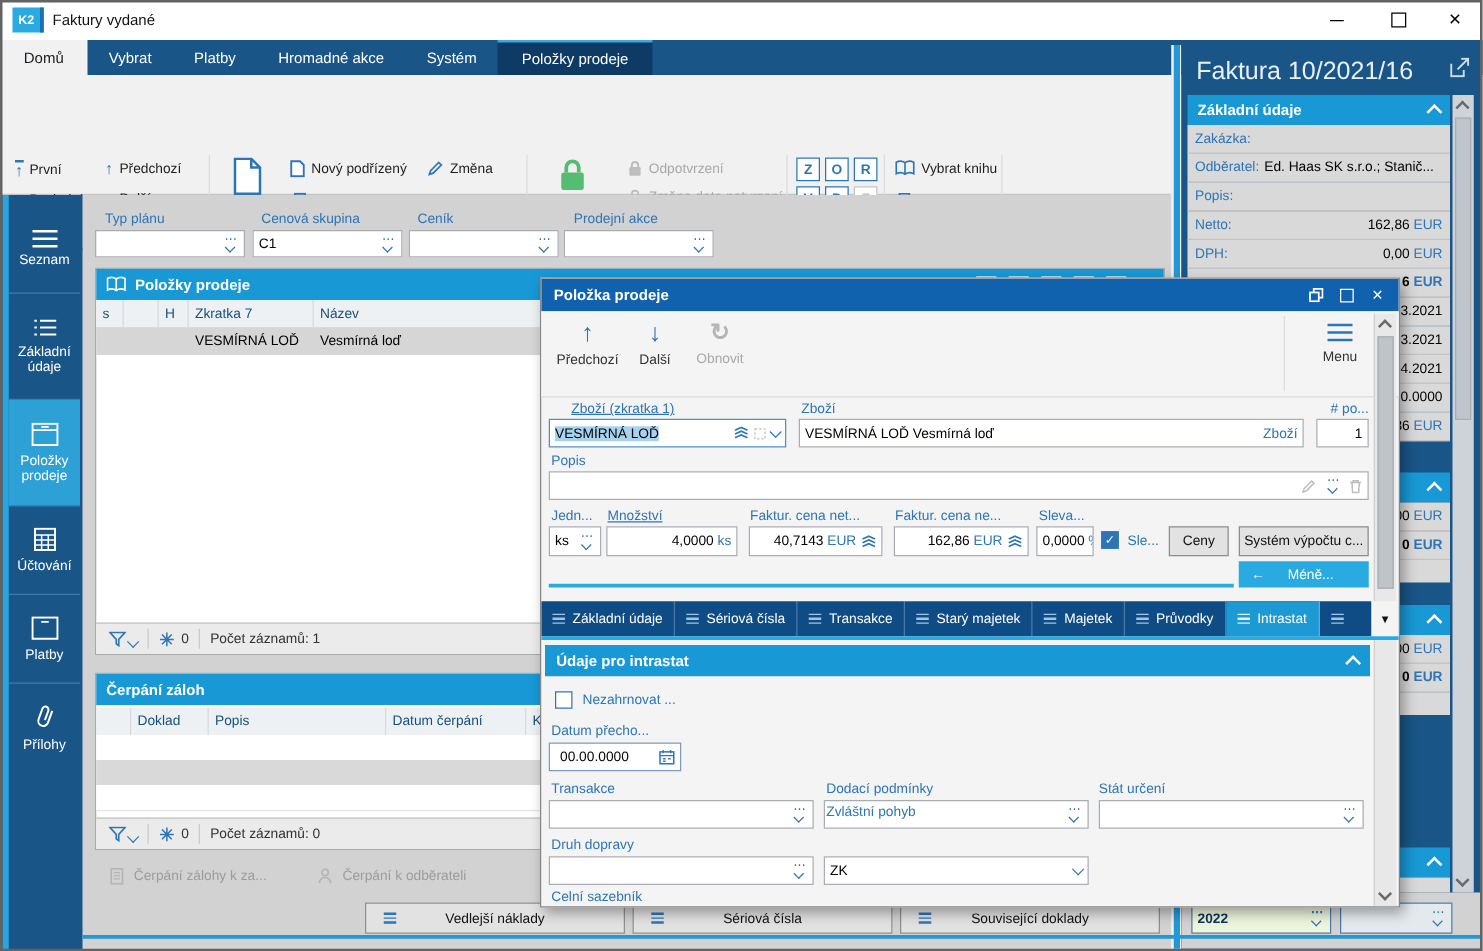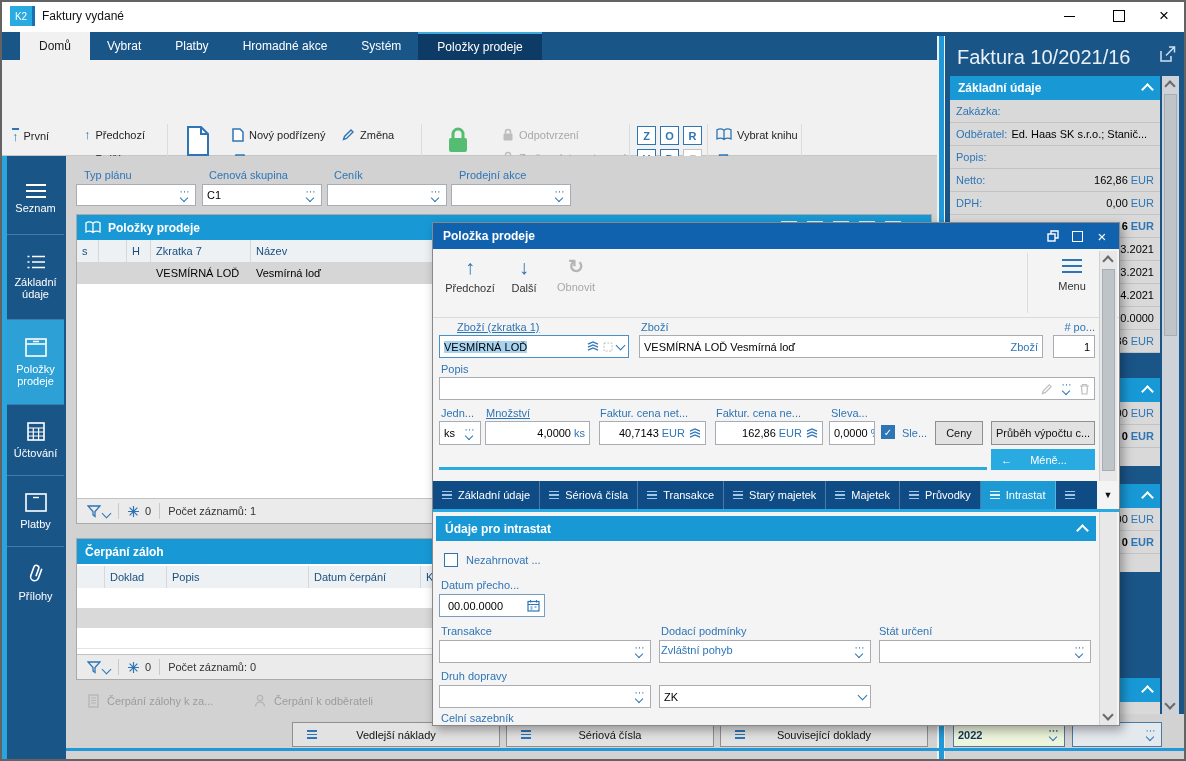"K2" div.abs { font-weight: normal -> bold }
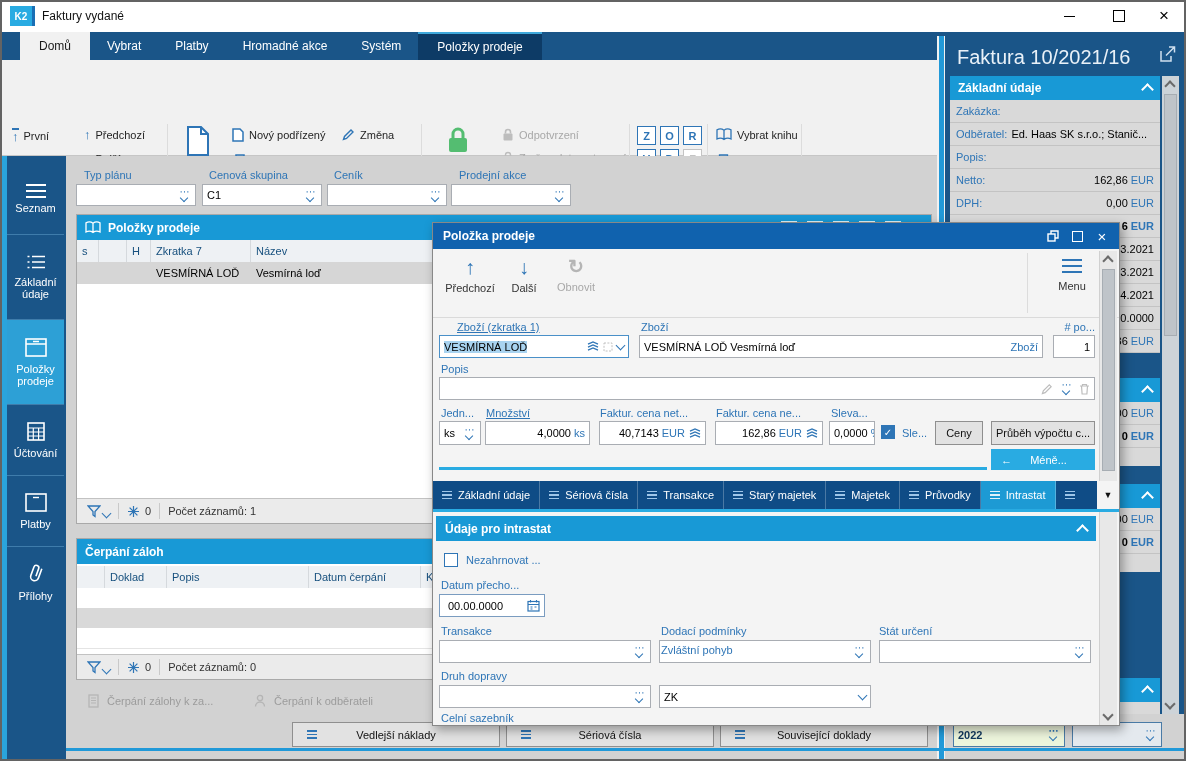"Domů" div.abs { padding-left: 20px -> 0 }
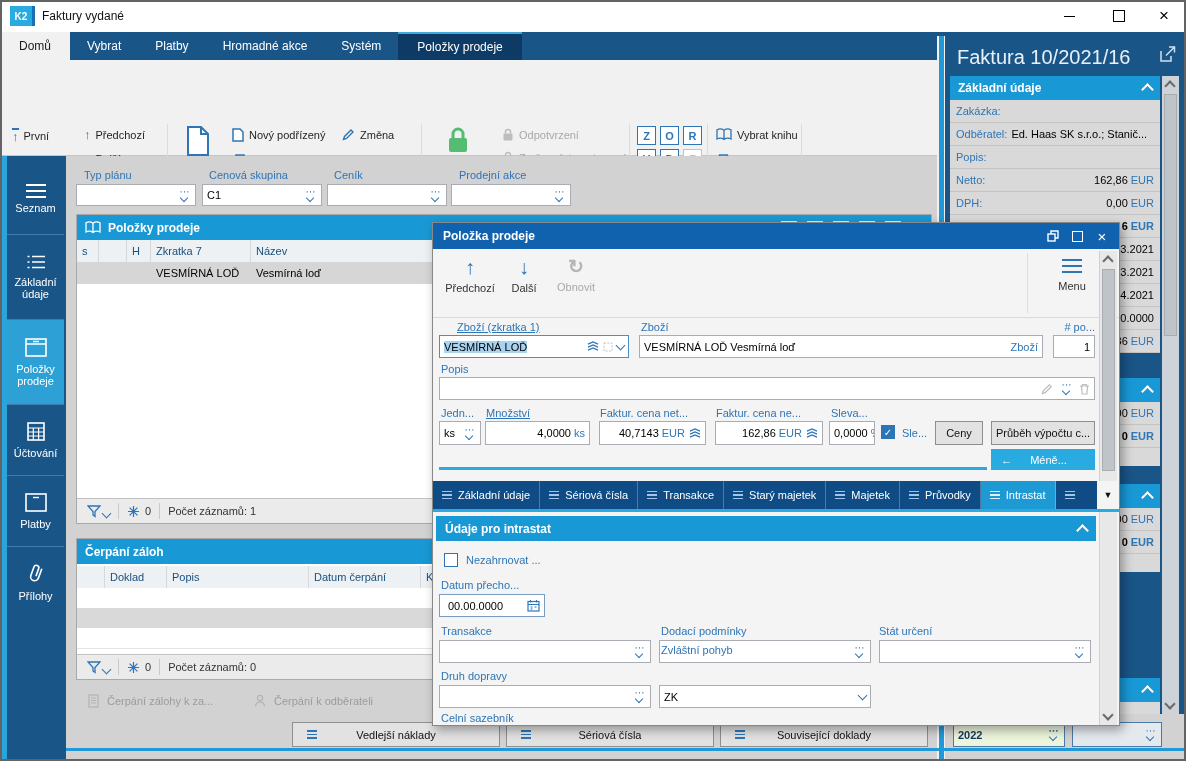"Průběh výpočtu c..." span { text: Průběh -> Systém }
